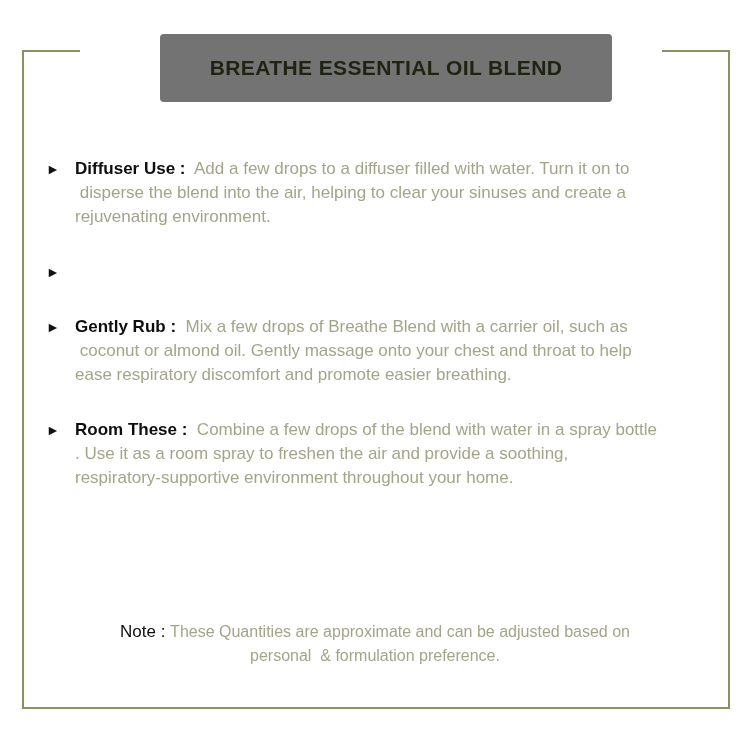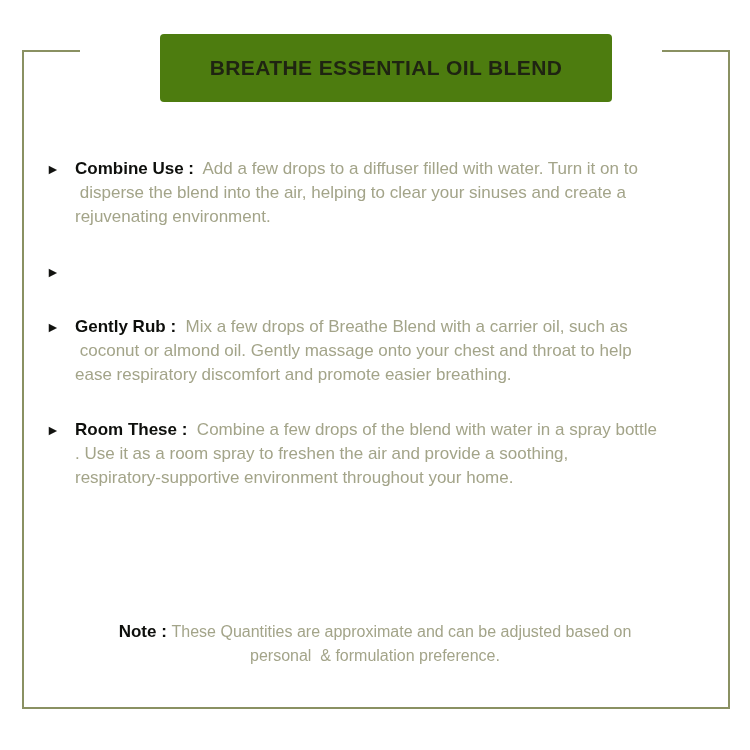"BREATHE ESSENTIAL OIL BLEND" .header-box { background: #4d7c0f -> #737373 }
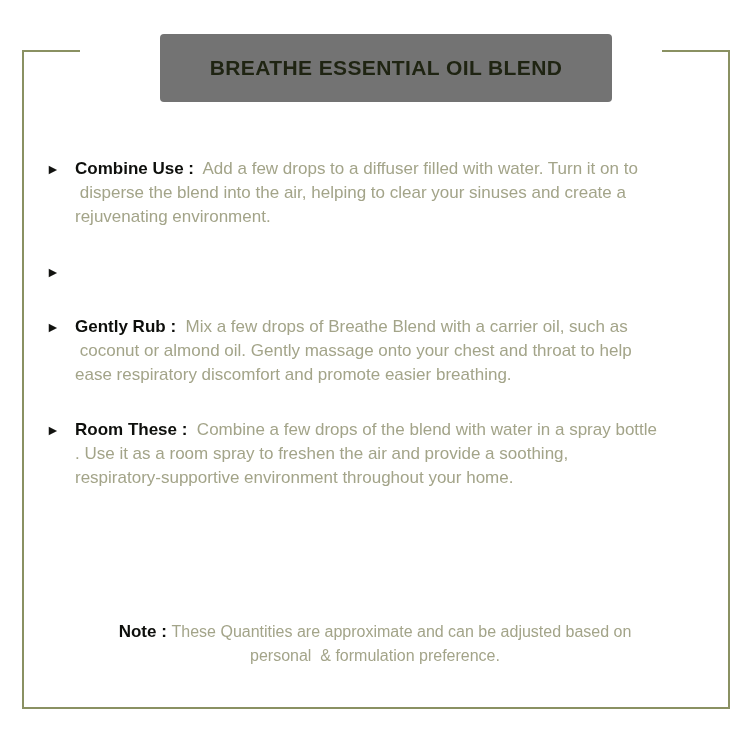"Combine Use :" span.item-label { text: Combine -> Diffuser }
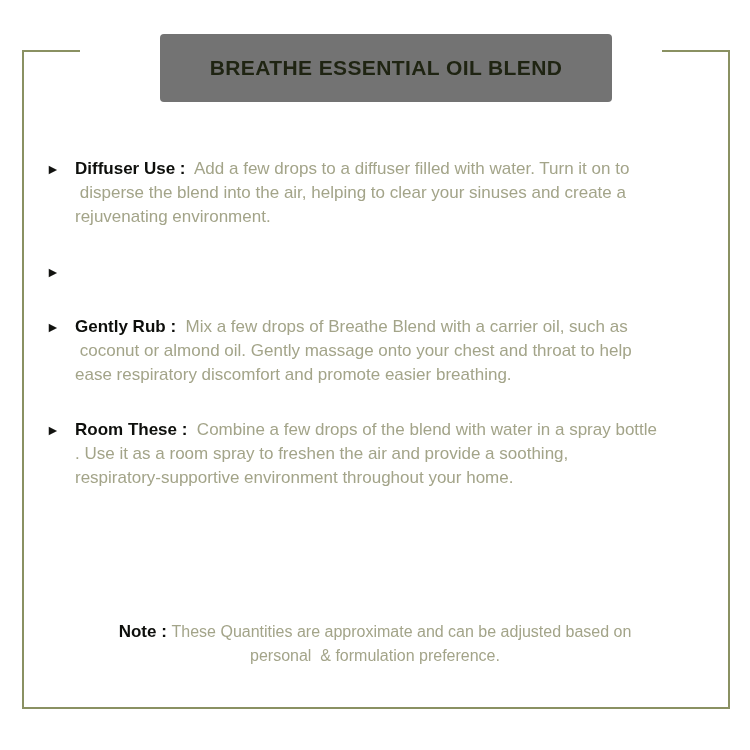"Note :" .note-label { font-weight: bold -> normal }
